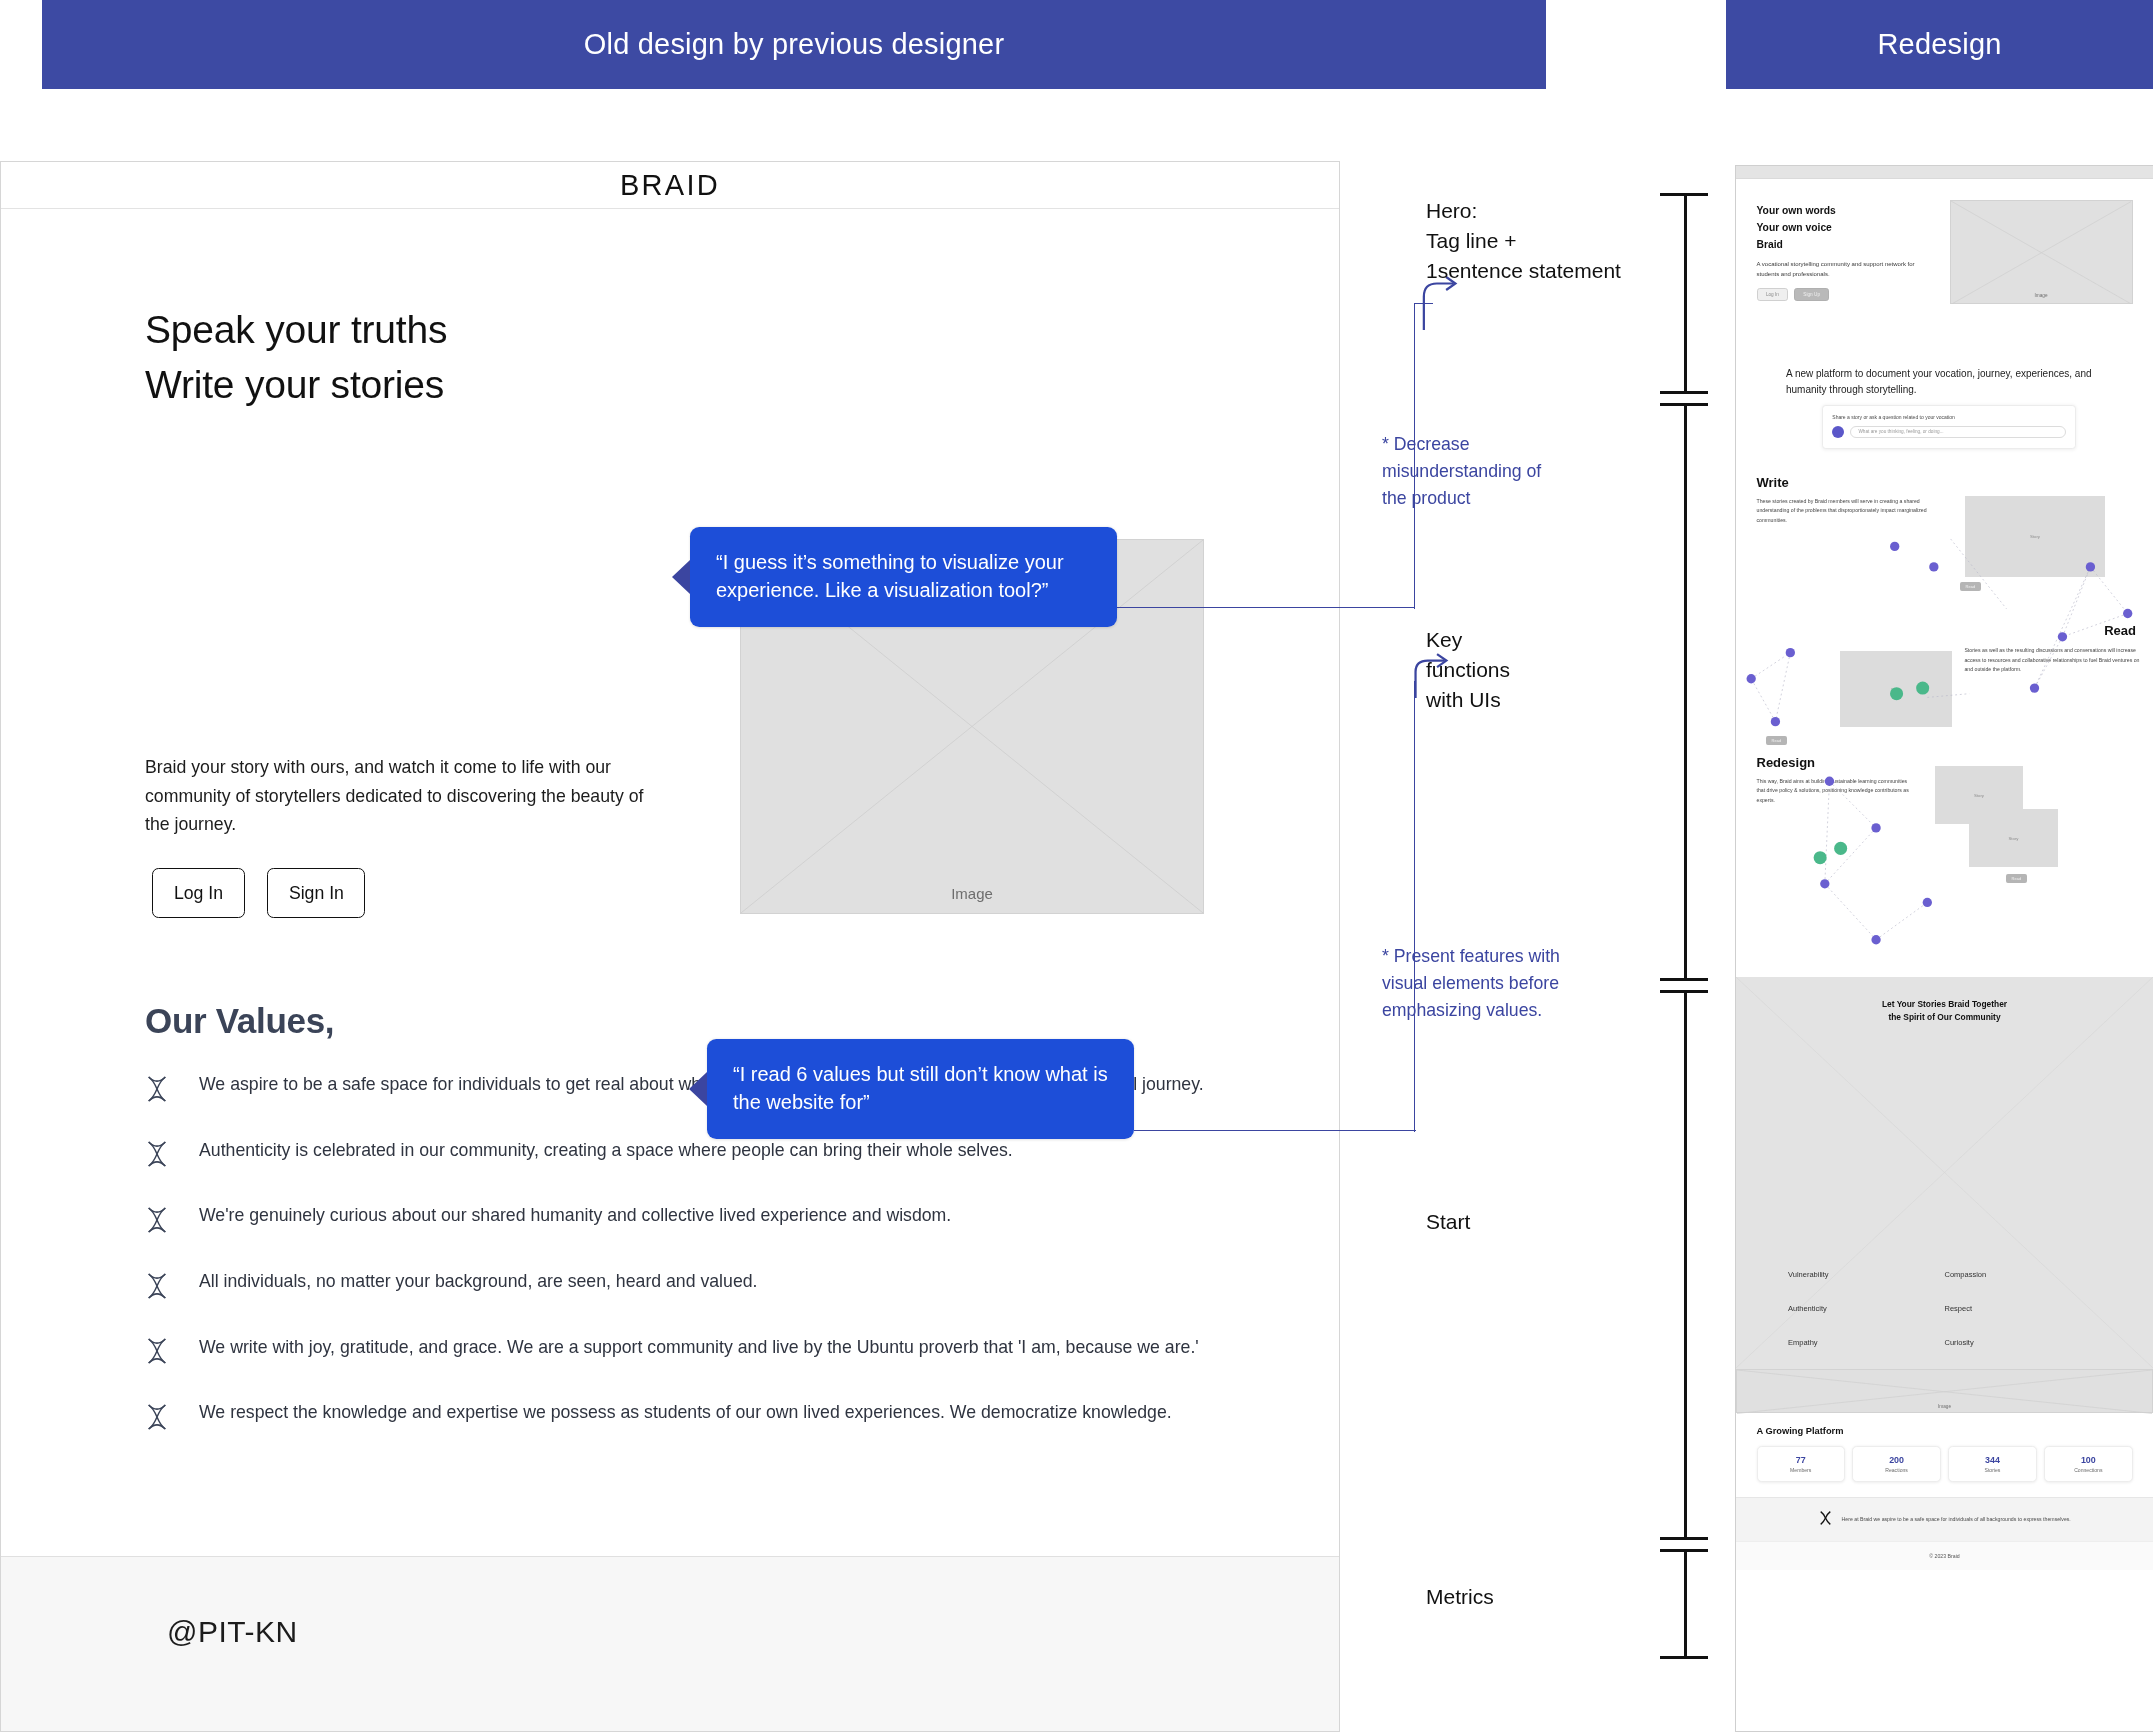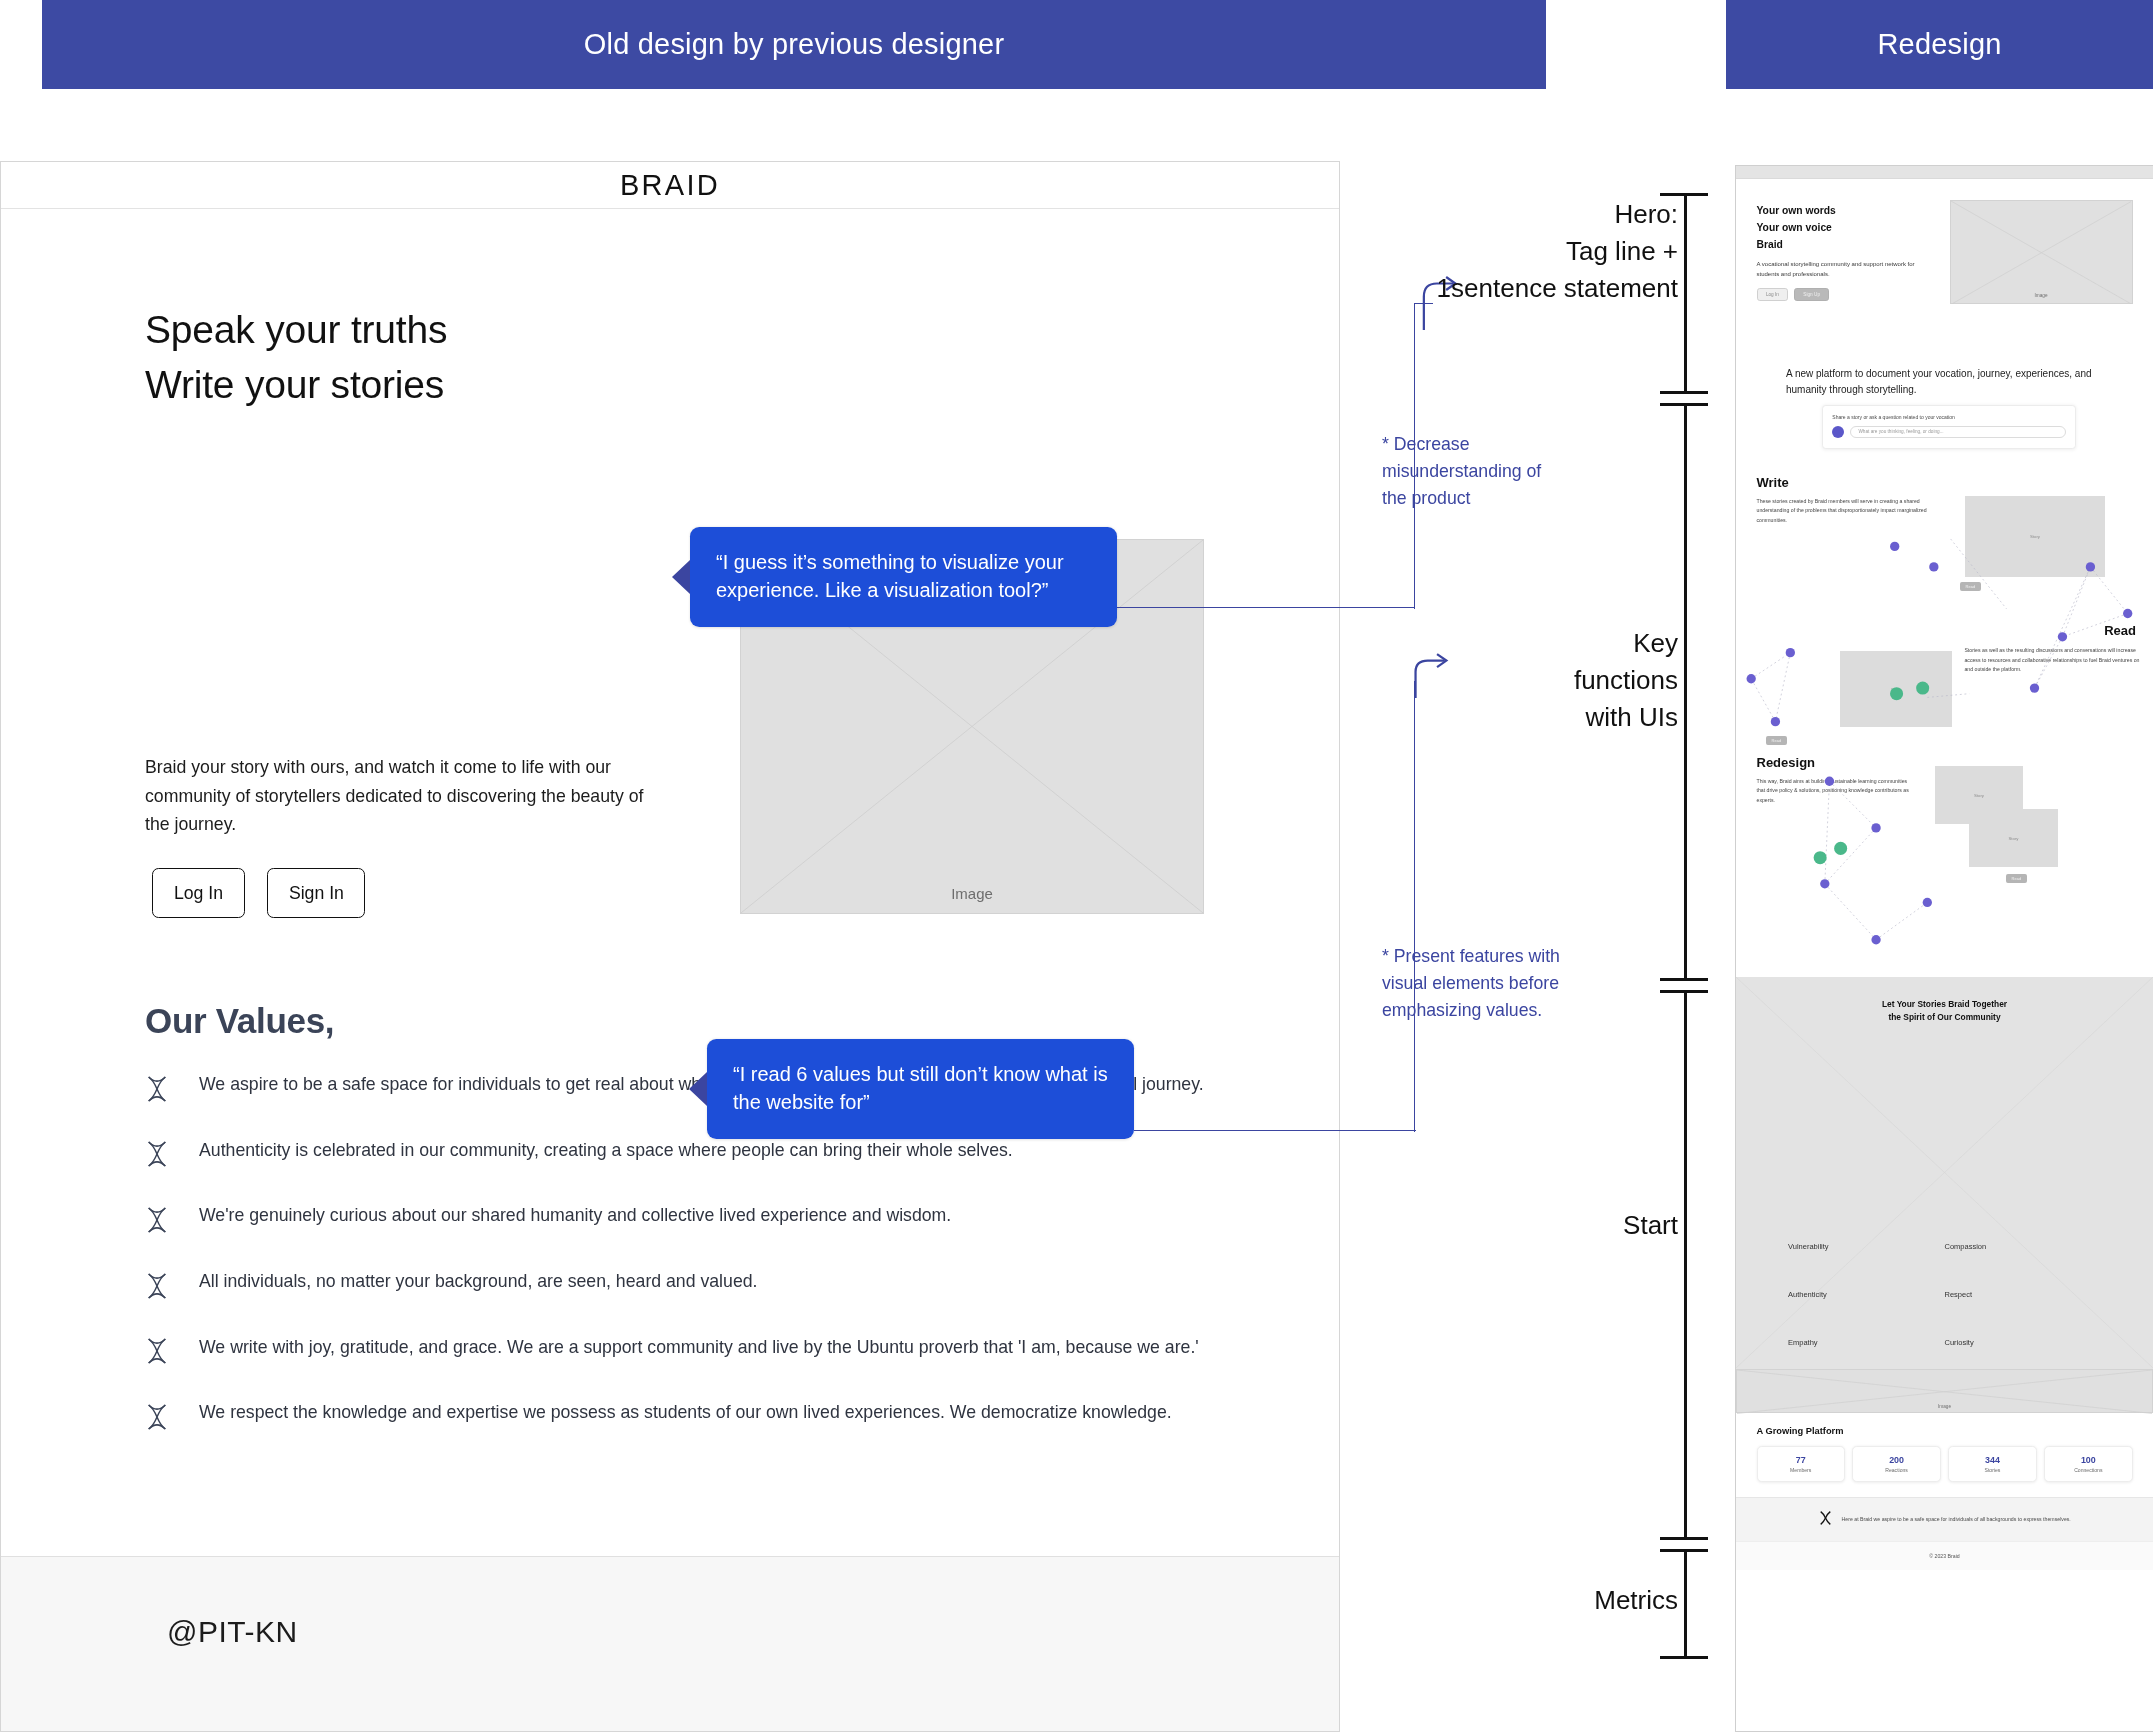"Hero:" .annot { font-size: 26px -> 21px; text-align: right -> left }
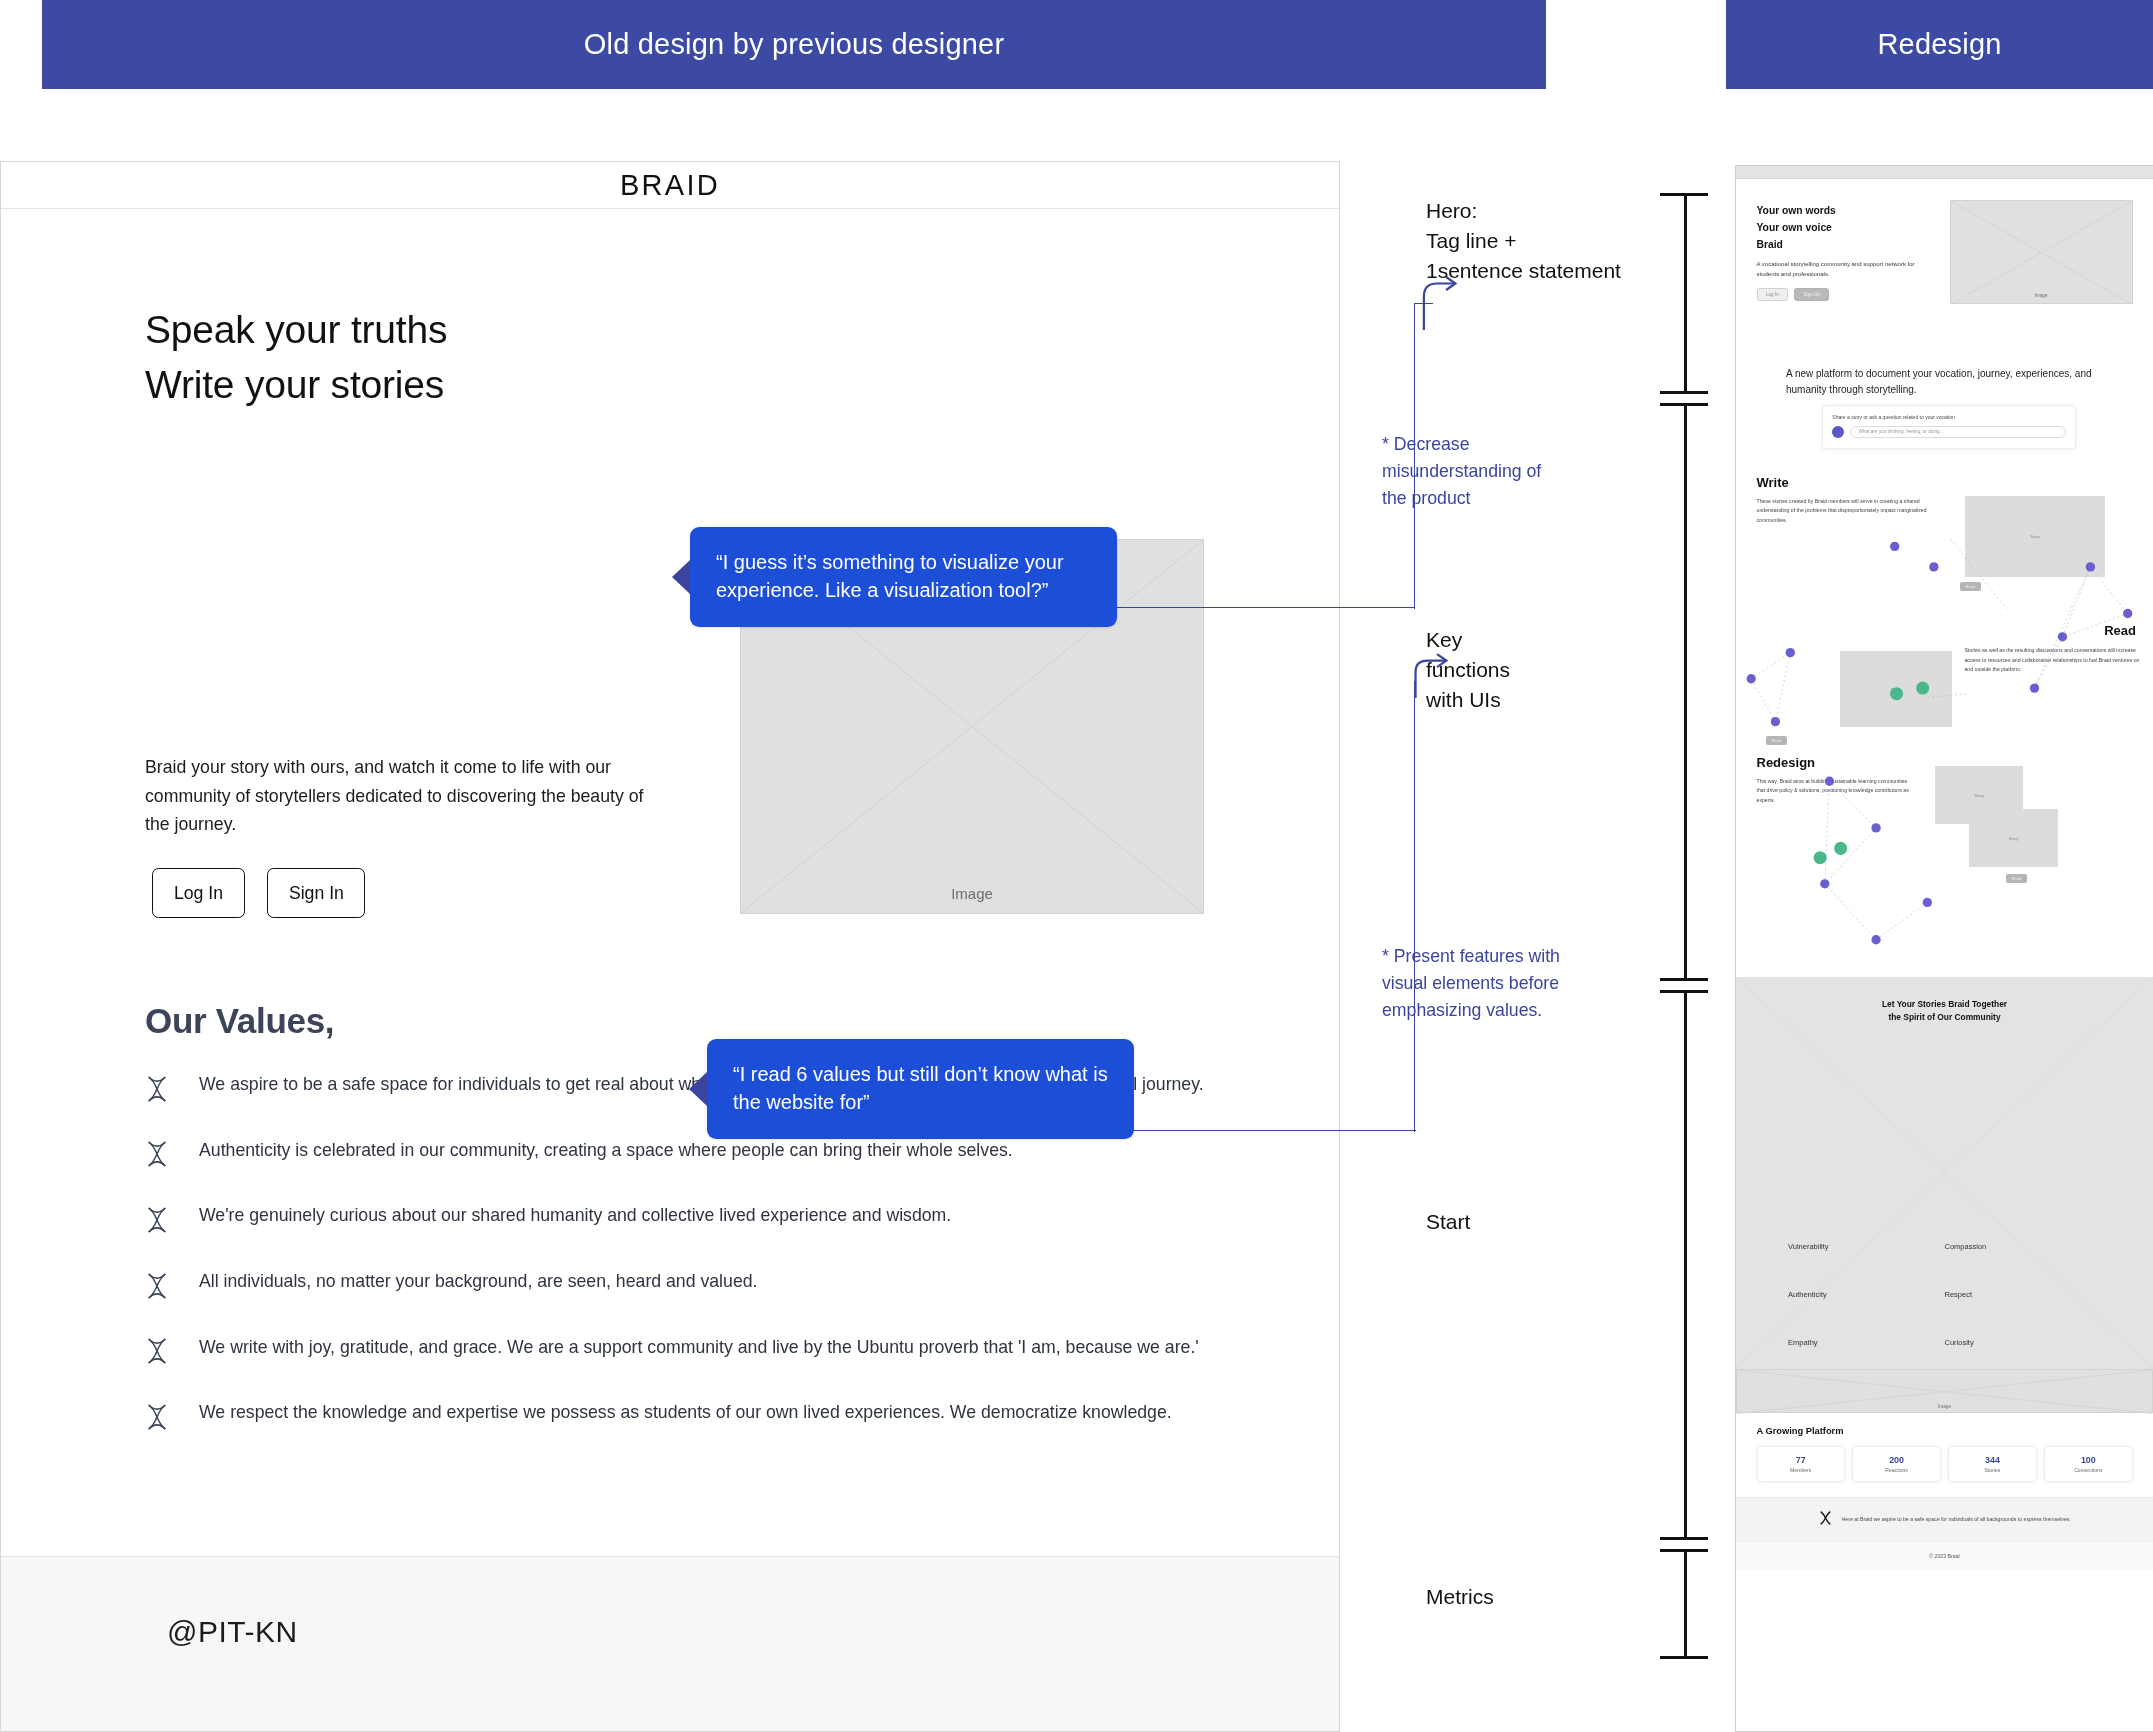"Vulnerability" .nf-values-grid { row-gap: 39px -> 25px }
